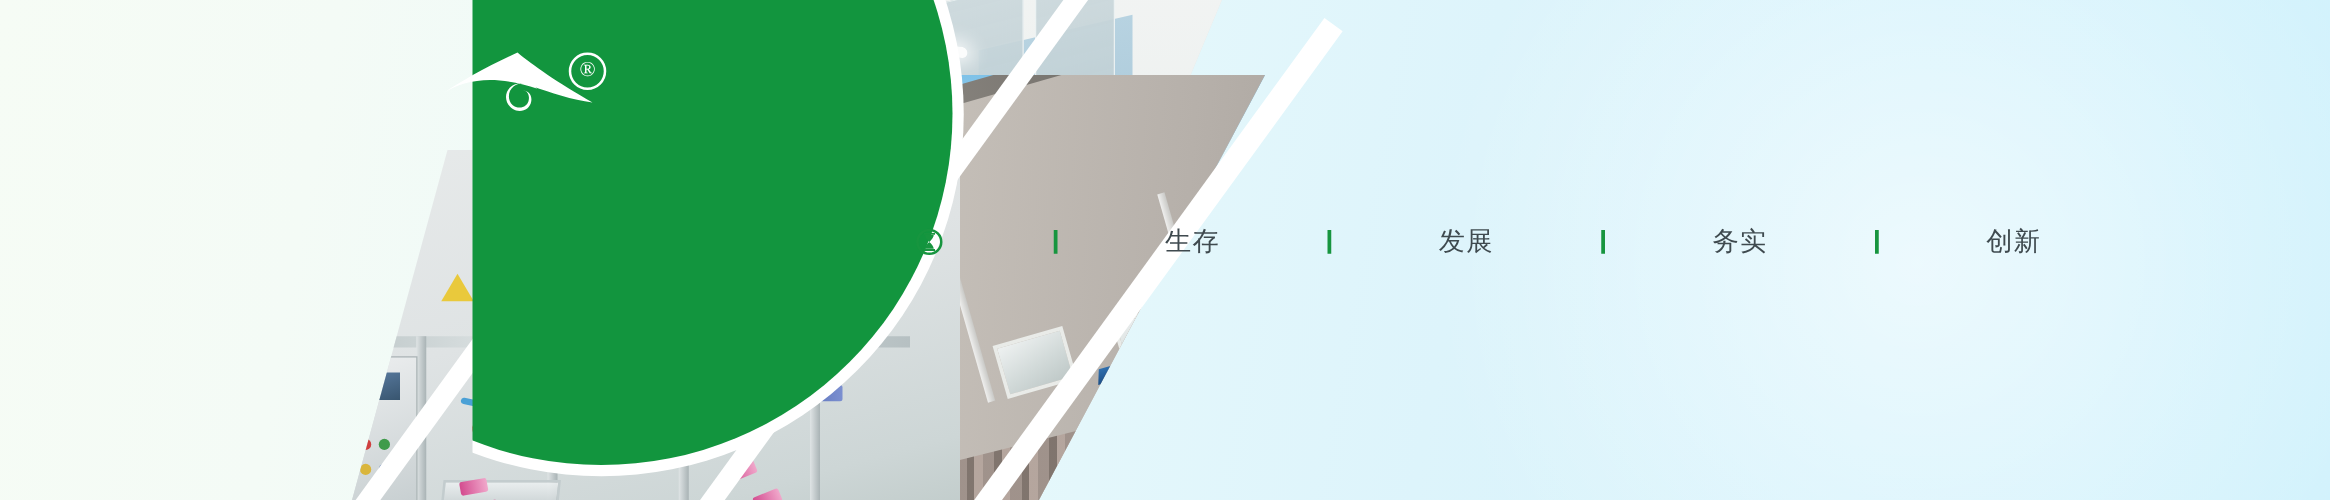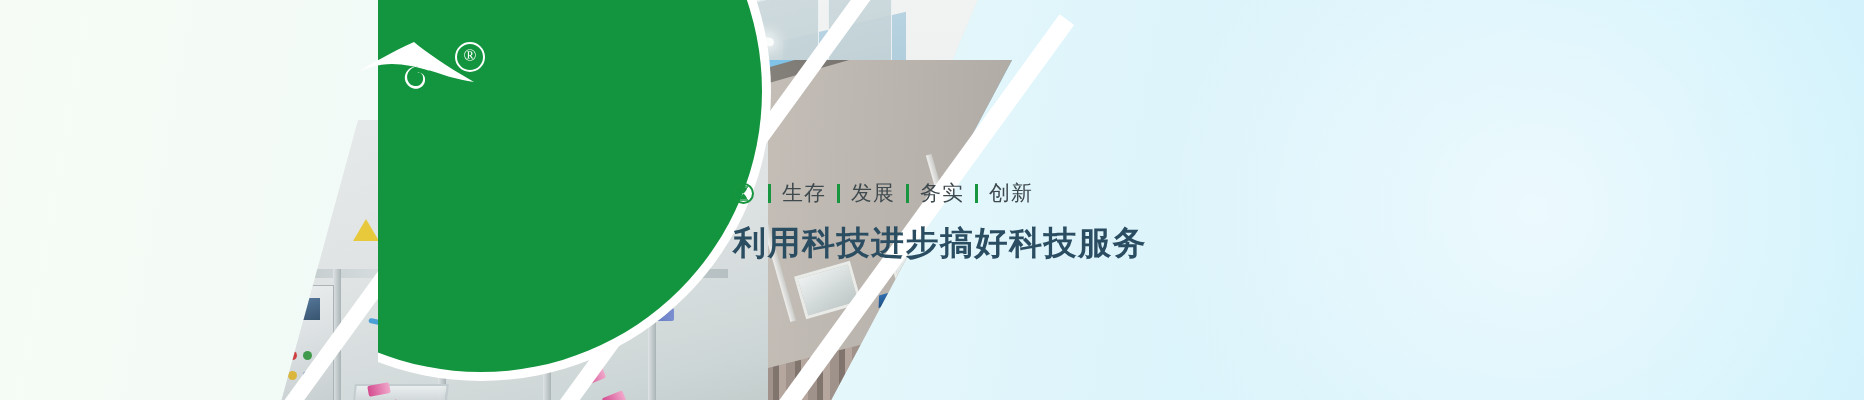"生存" .tagline { justify-content: none -> space-between }
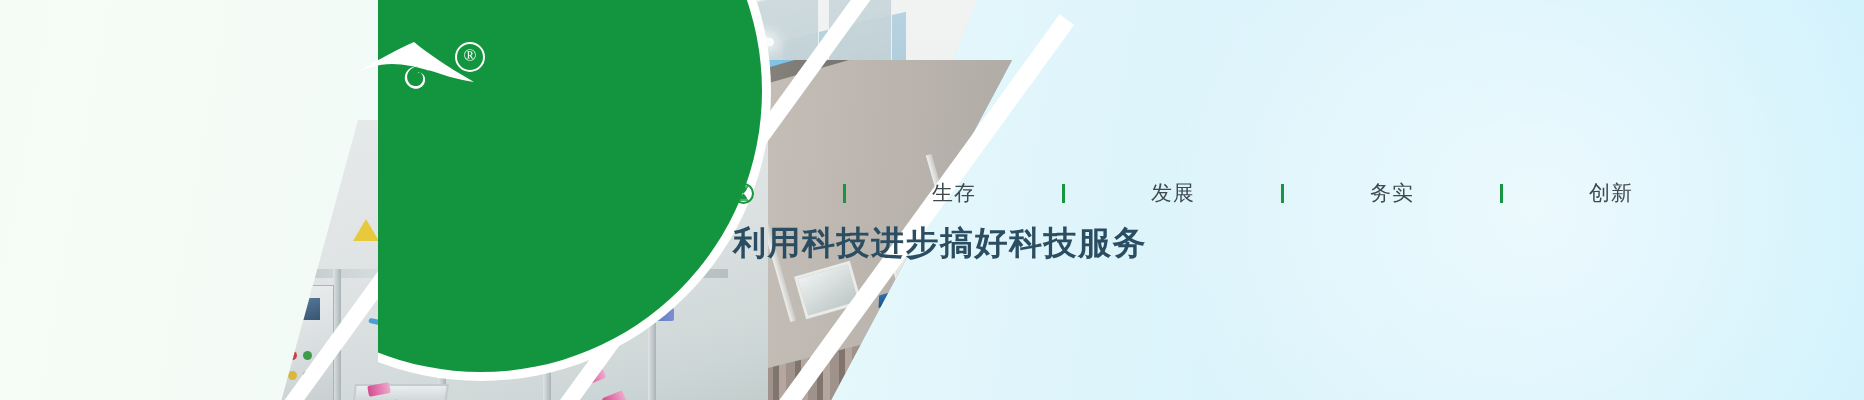"利用科技进步搞好科技服务" div.headline { html: <div>利用科技进步搞好科技服务</div> -> none }
